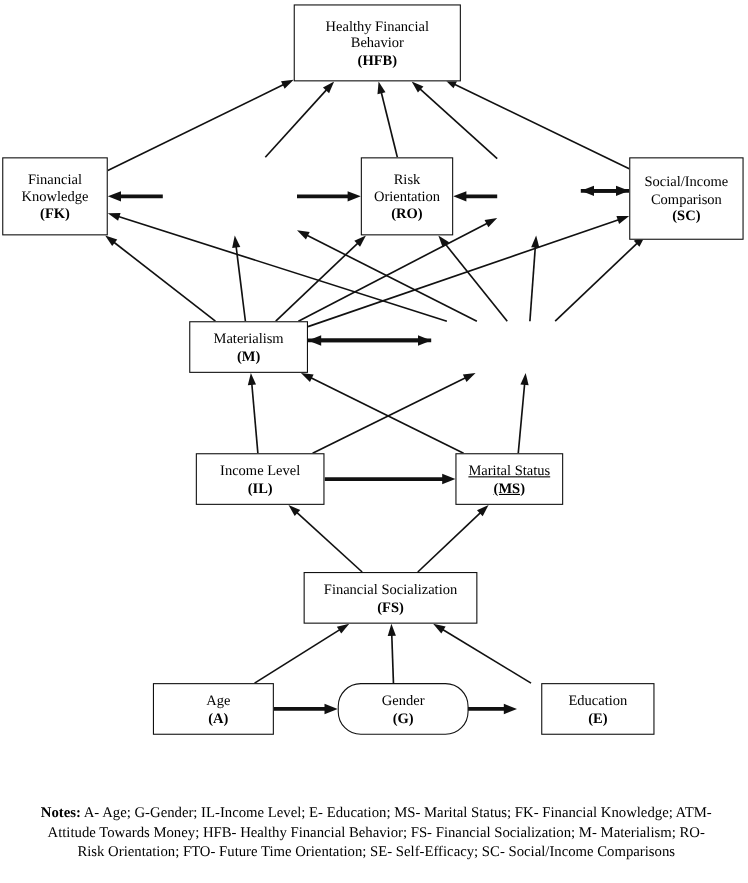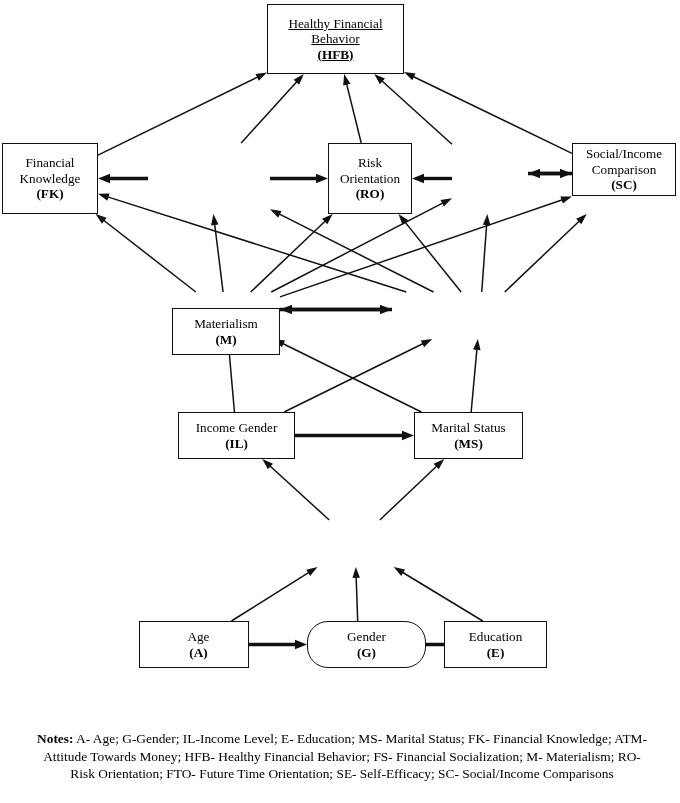"Healthy Financial" div.node-box { text-decoration: underline -> none; width: 137px -> 152px }
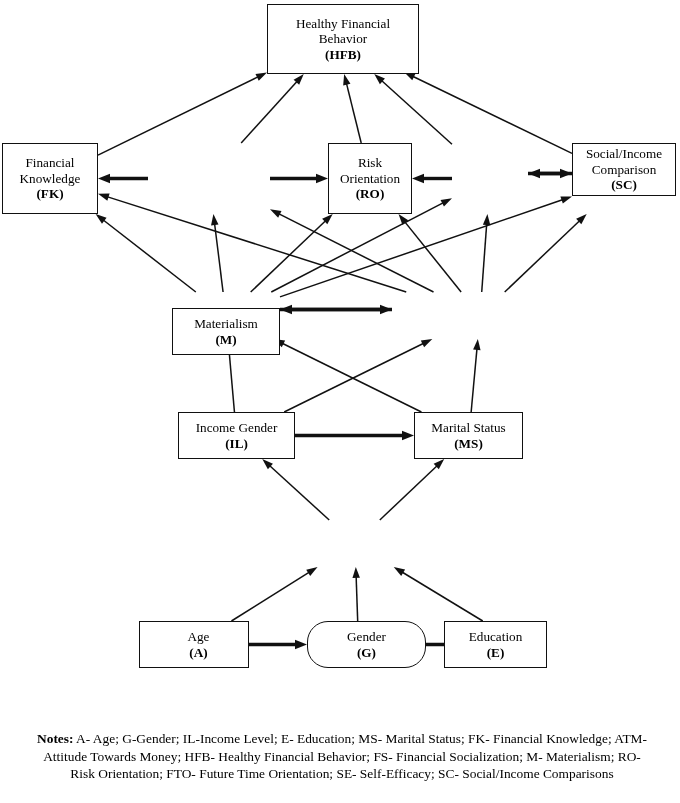"Social/Income" div.node-box { height: 53px -> 75px }
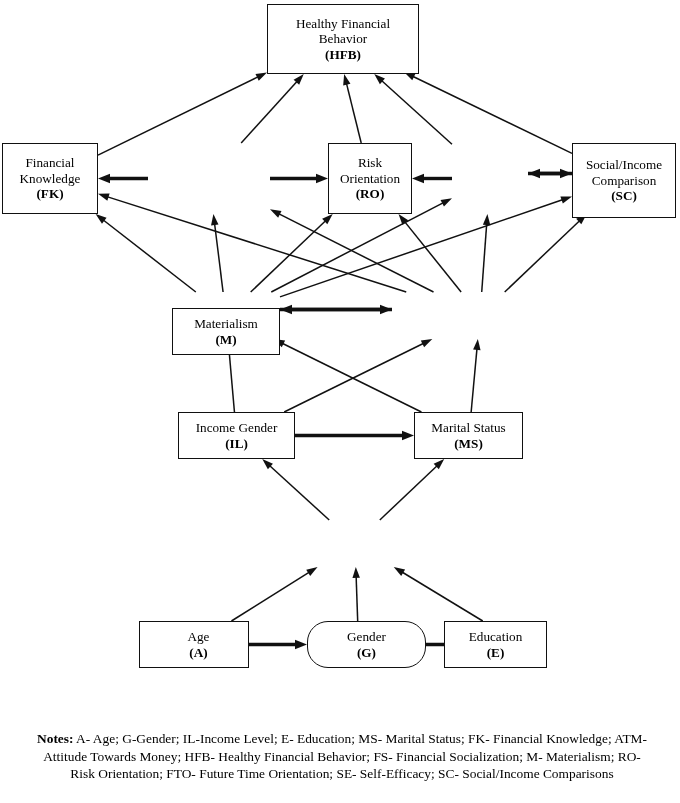"Materialism" div.node-box { top: 308px -> 292px }
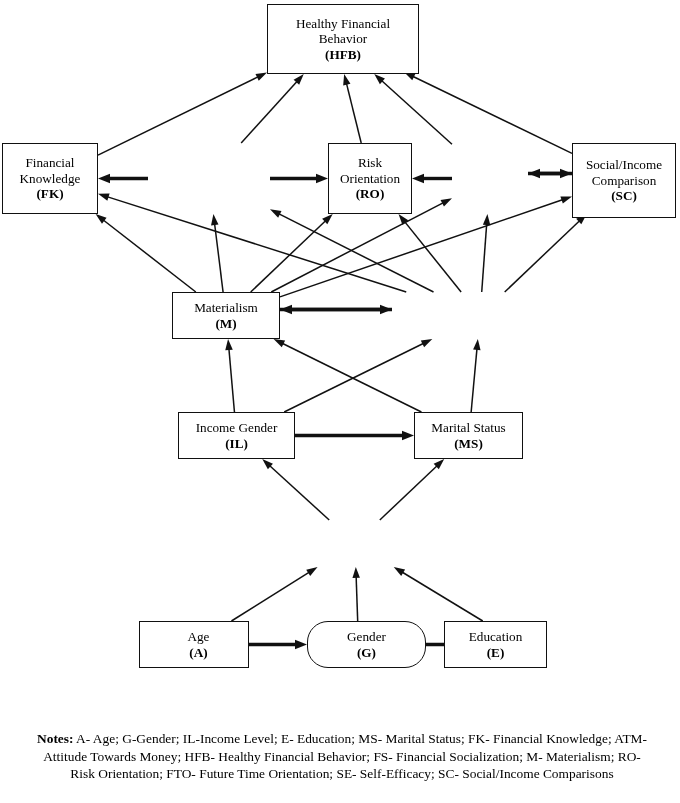"Income Gender" span.node-label { text: Gender -> Level }
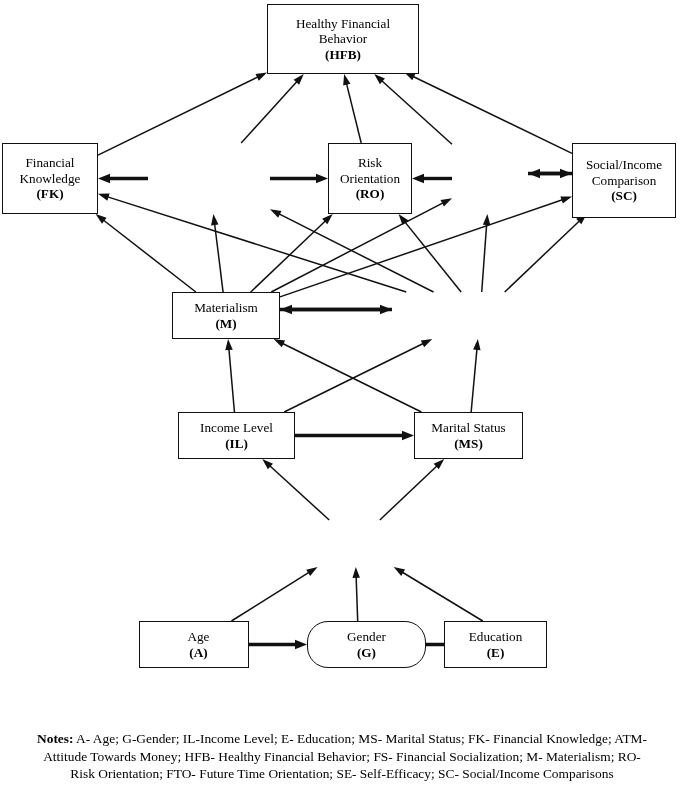"Marital Status" div.node-box { text-decoration: none -> underline; width: 109px -> 98px }
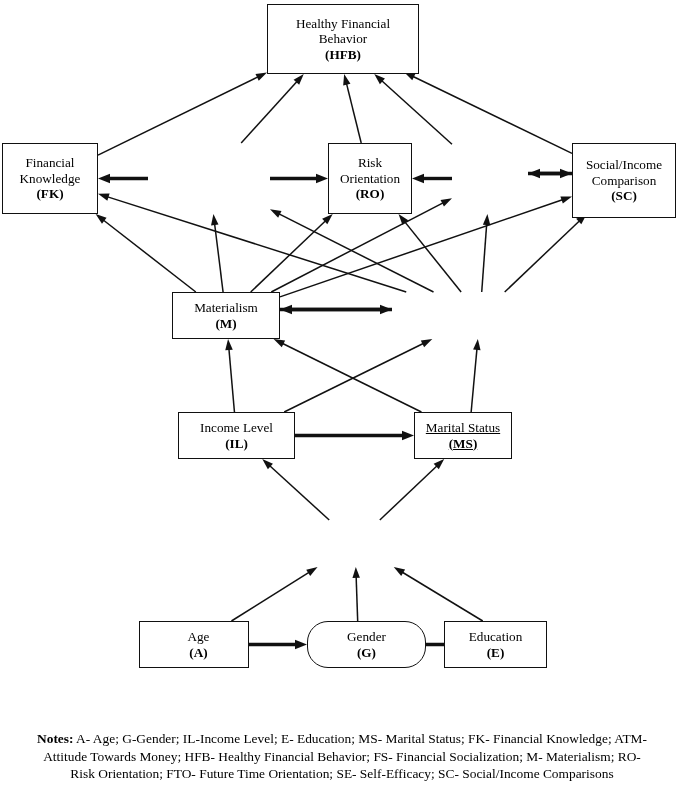"Financial Socialization" div.node-box { html: none -> <div> <span>Financial Socialization</span> <span>(FS)</span> </div> }
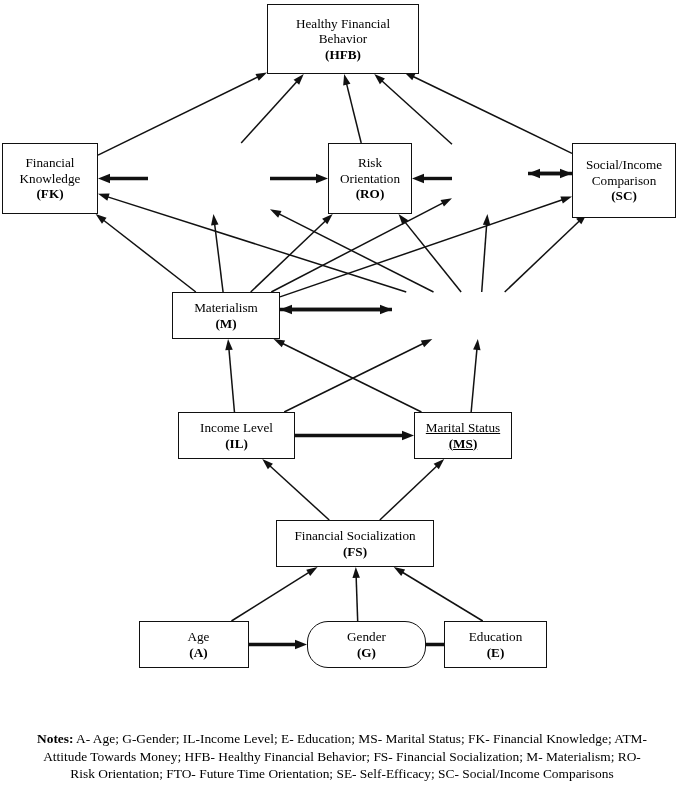"Education" div.node-box { left: 444px -> 492px }
